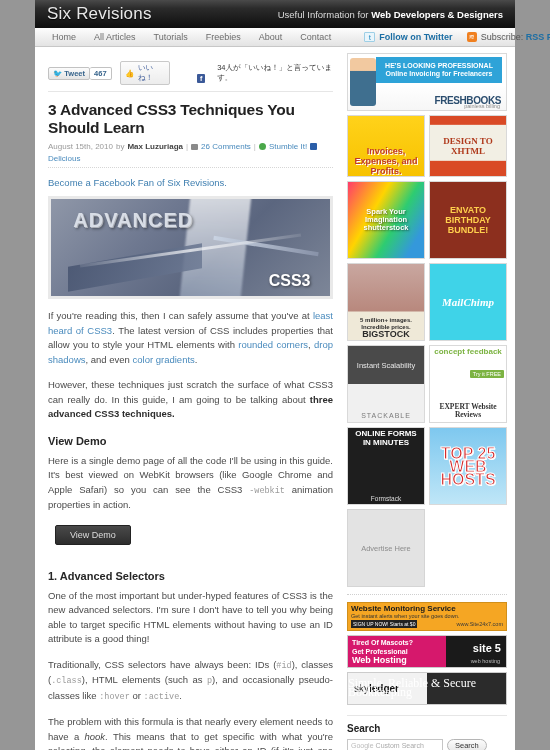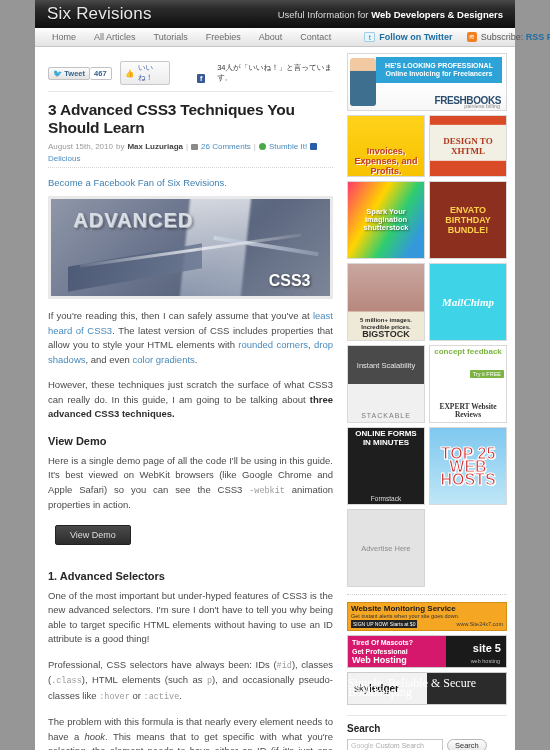"Professional, CSS selectors have always" span { text: Professional -> Traditionally }
